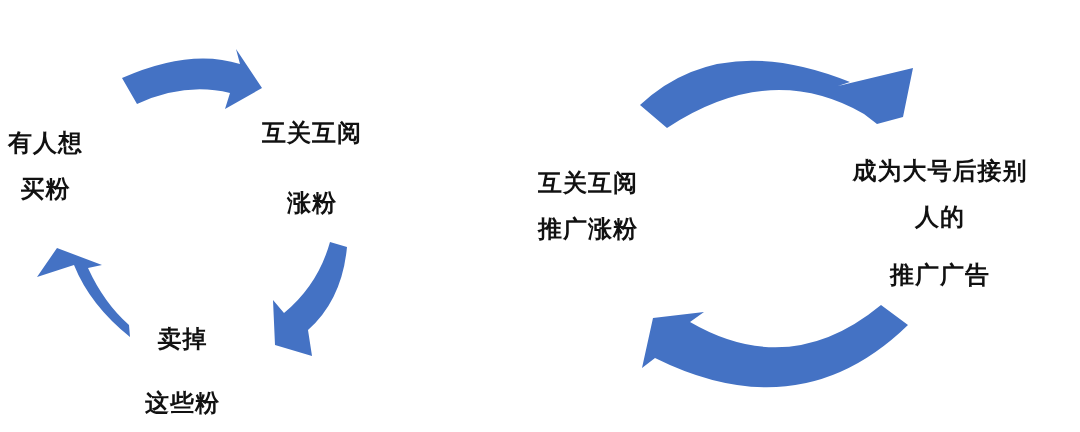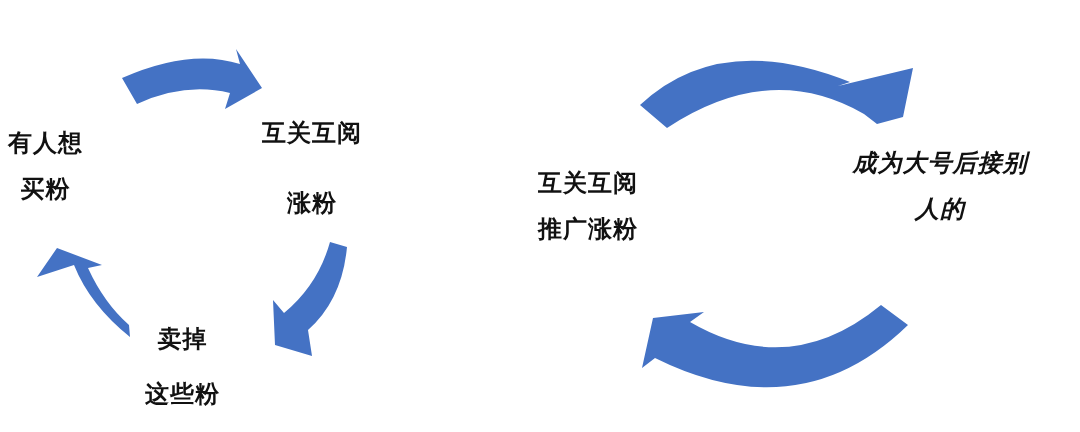"成为大号后接别" div.lbl { font-style: italic -> none; top: 140px -> 148px }
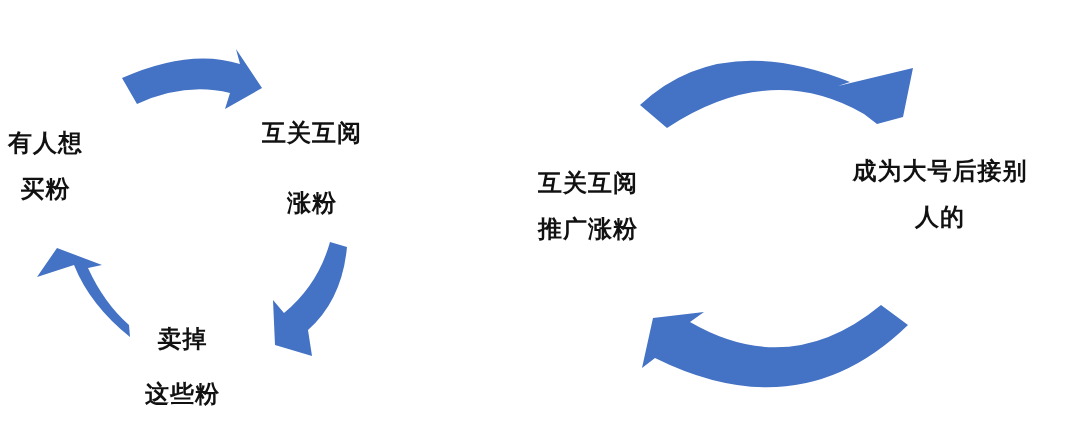"推广广告" div { html: none -> <div>推广广告</div> }
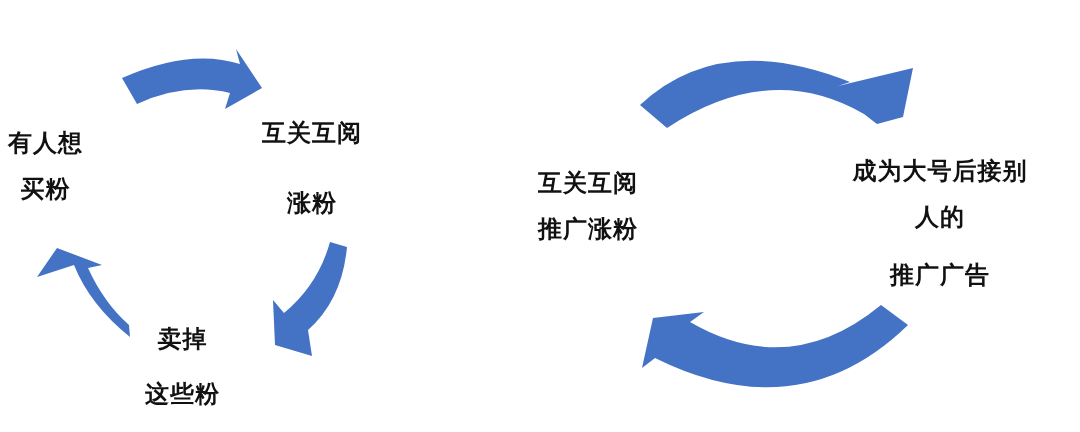"这些粉" div { margin-top: 9px -> 18px }
